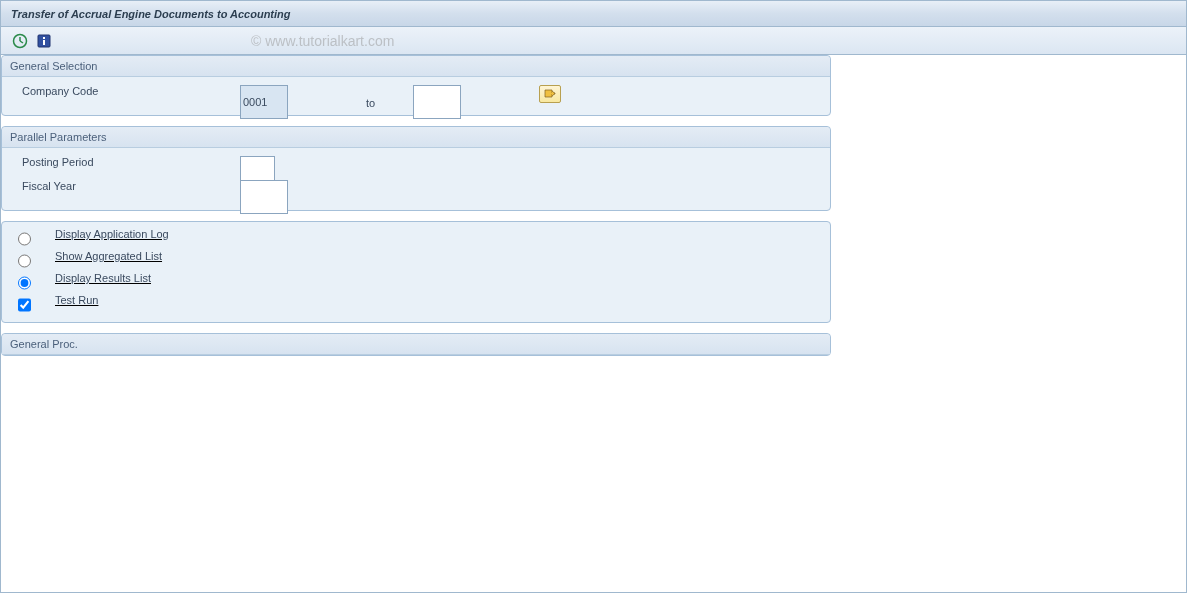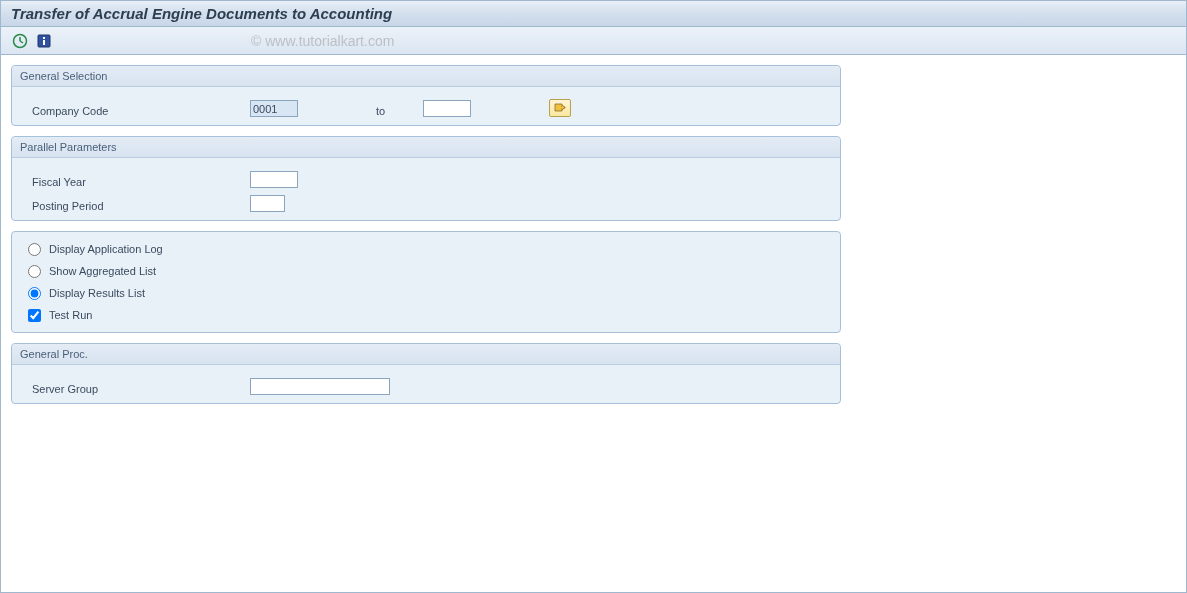"Transfer of Accrual Engine Documents" .title-bar { font-size: 15px -> 11px }
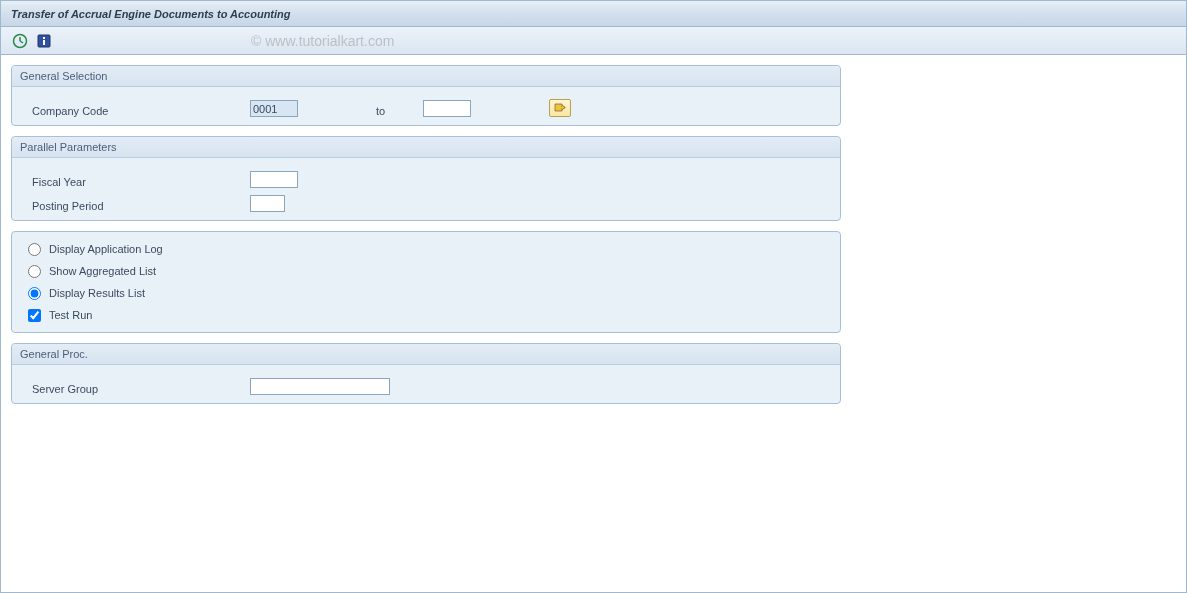"General Selection" .content { padding: 10px -> none }
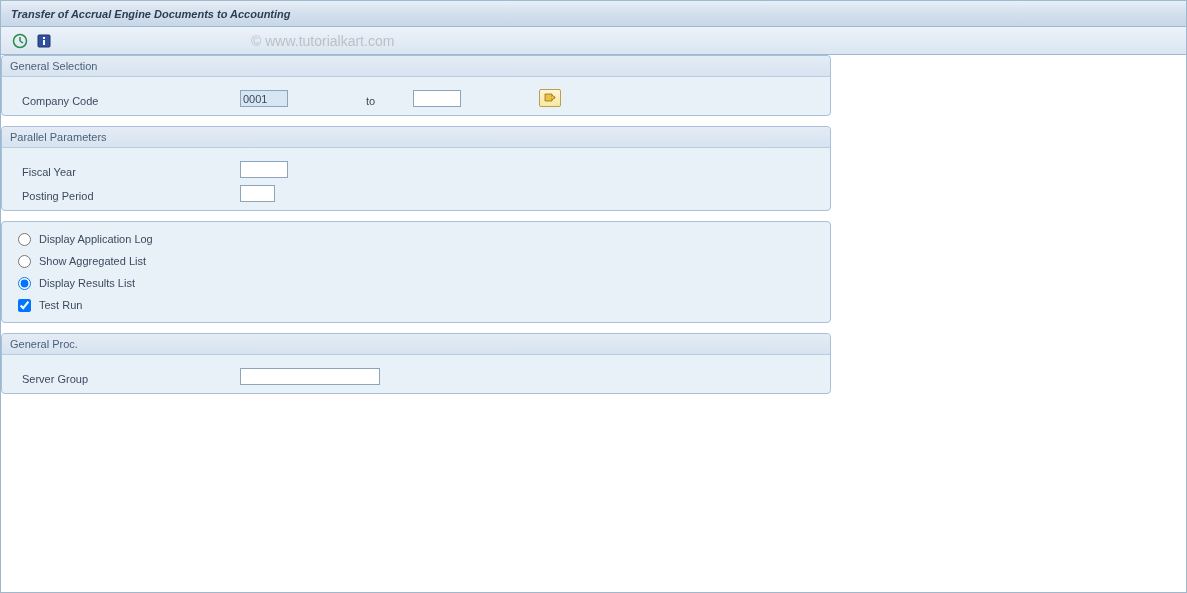"Company Code" .form-row { align-items: flex-end -> flex-start }
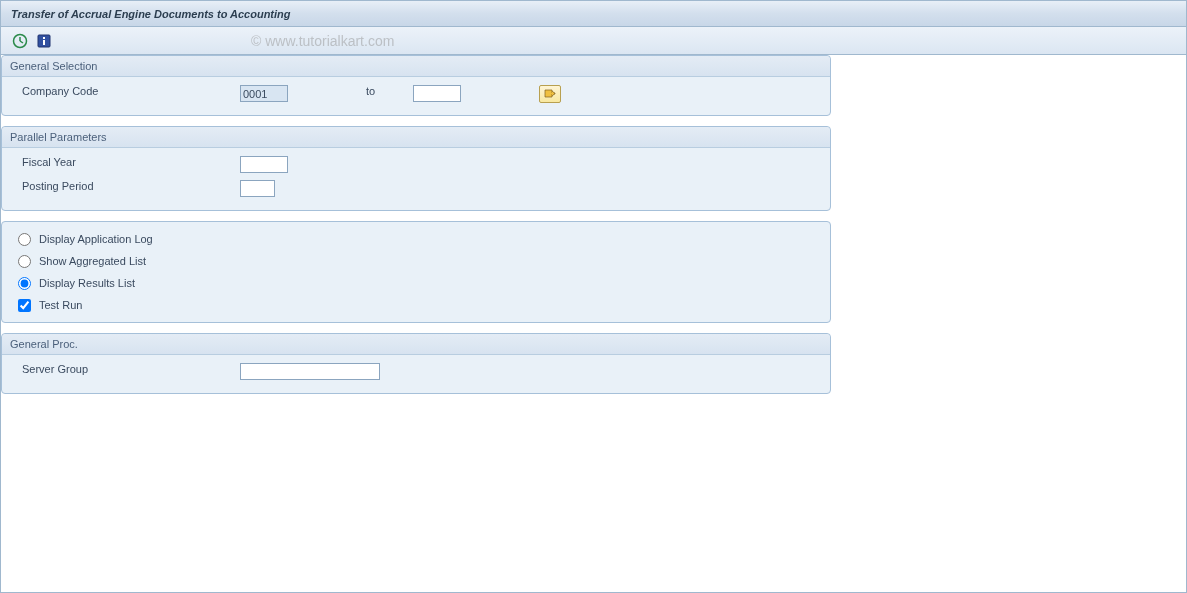"0001" .text-input { height: 17px -> 34px }
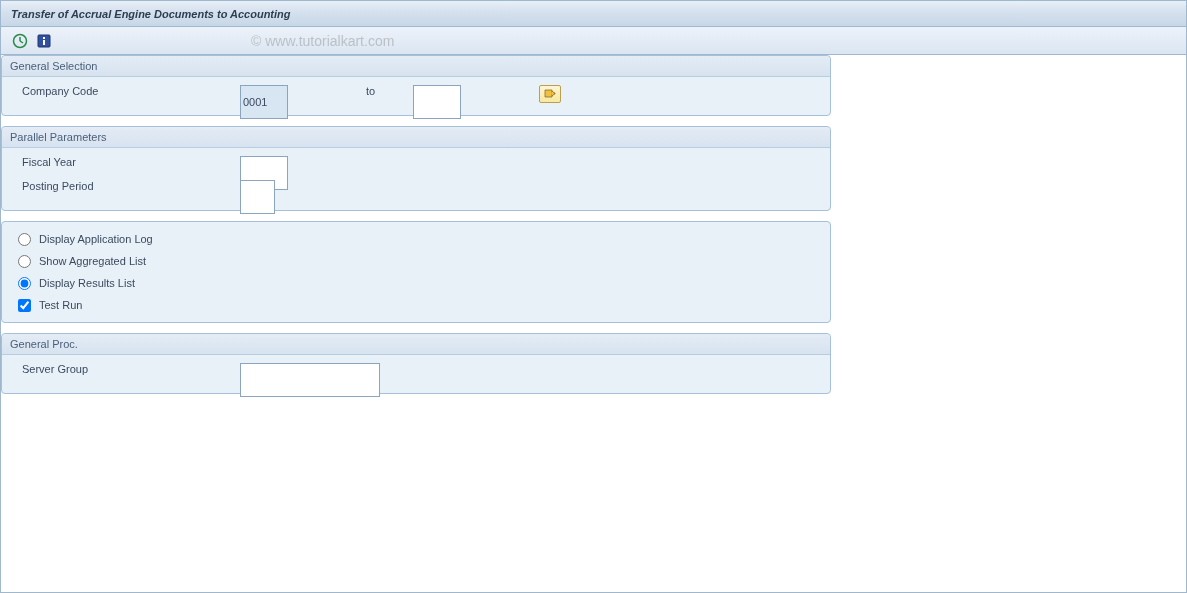"to" .to-label { margin: 0 38px 0 78px -> 12px 38px 0 78px }
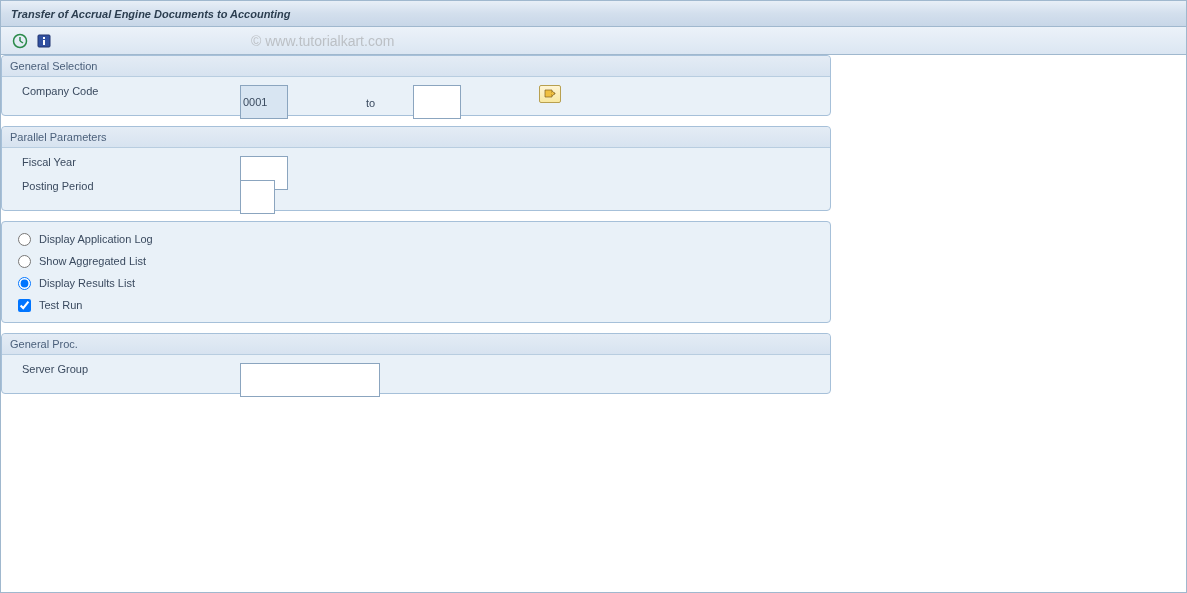"Fiscal Year" div.form-row { order: before "Posting Period" -> after "Posting Period" }
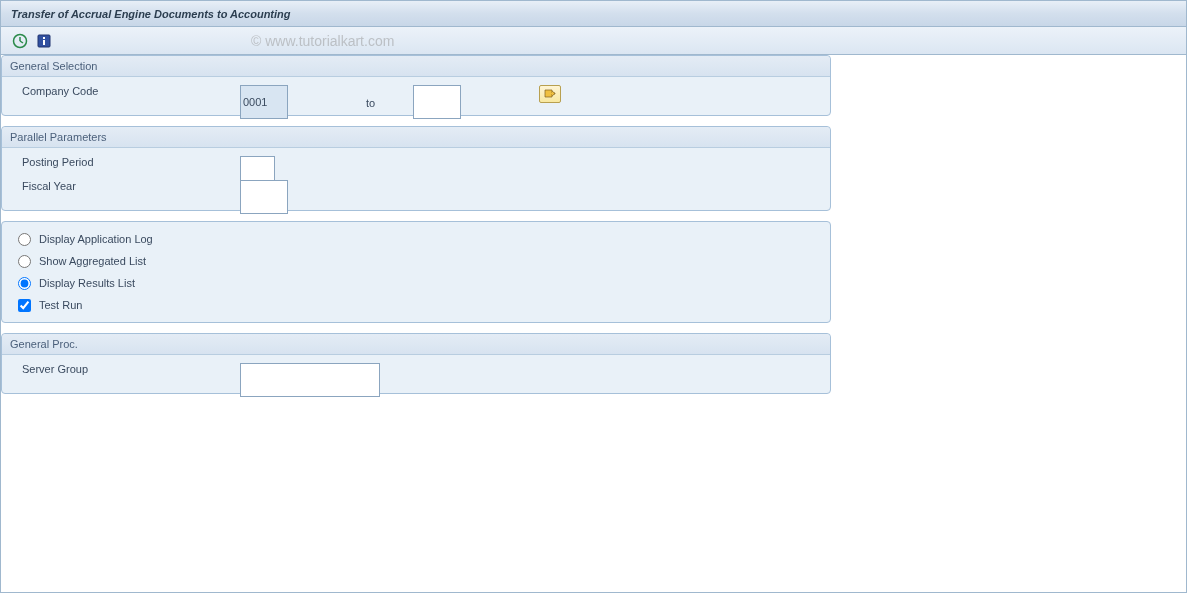"Display Application Log" .radio-row, .check-row { align-items: center -> none; gap: 4px -> 20px; text-decoration: none -> underline }
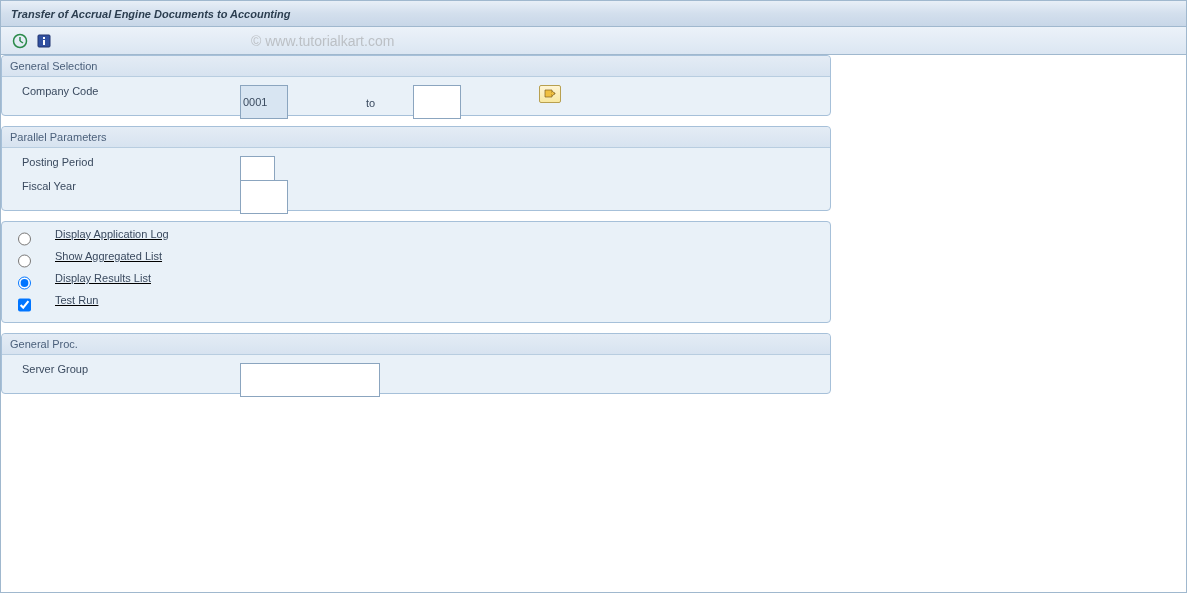"Server Group" div.group-body { html: <div> <div> <span>Server Group</span> <input> </div> </div> -> none }
